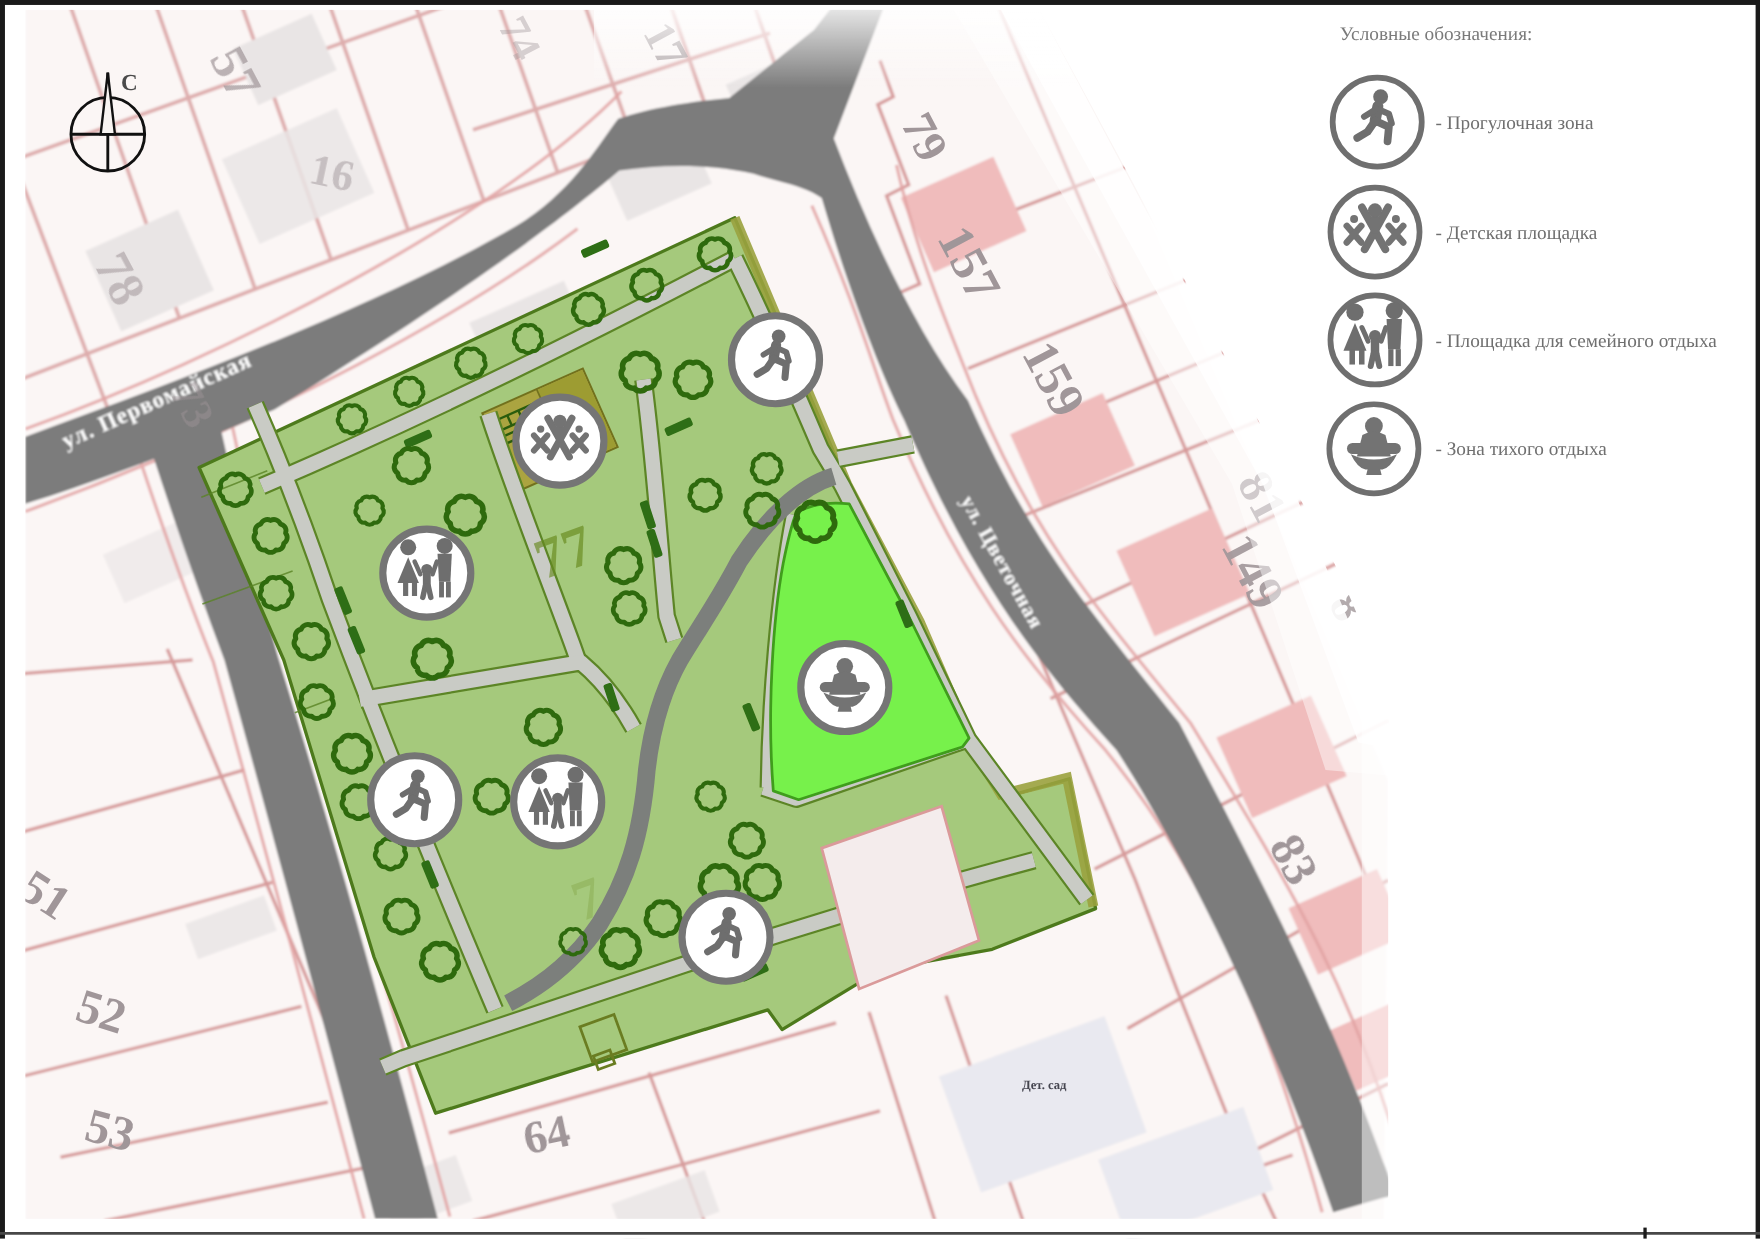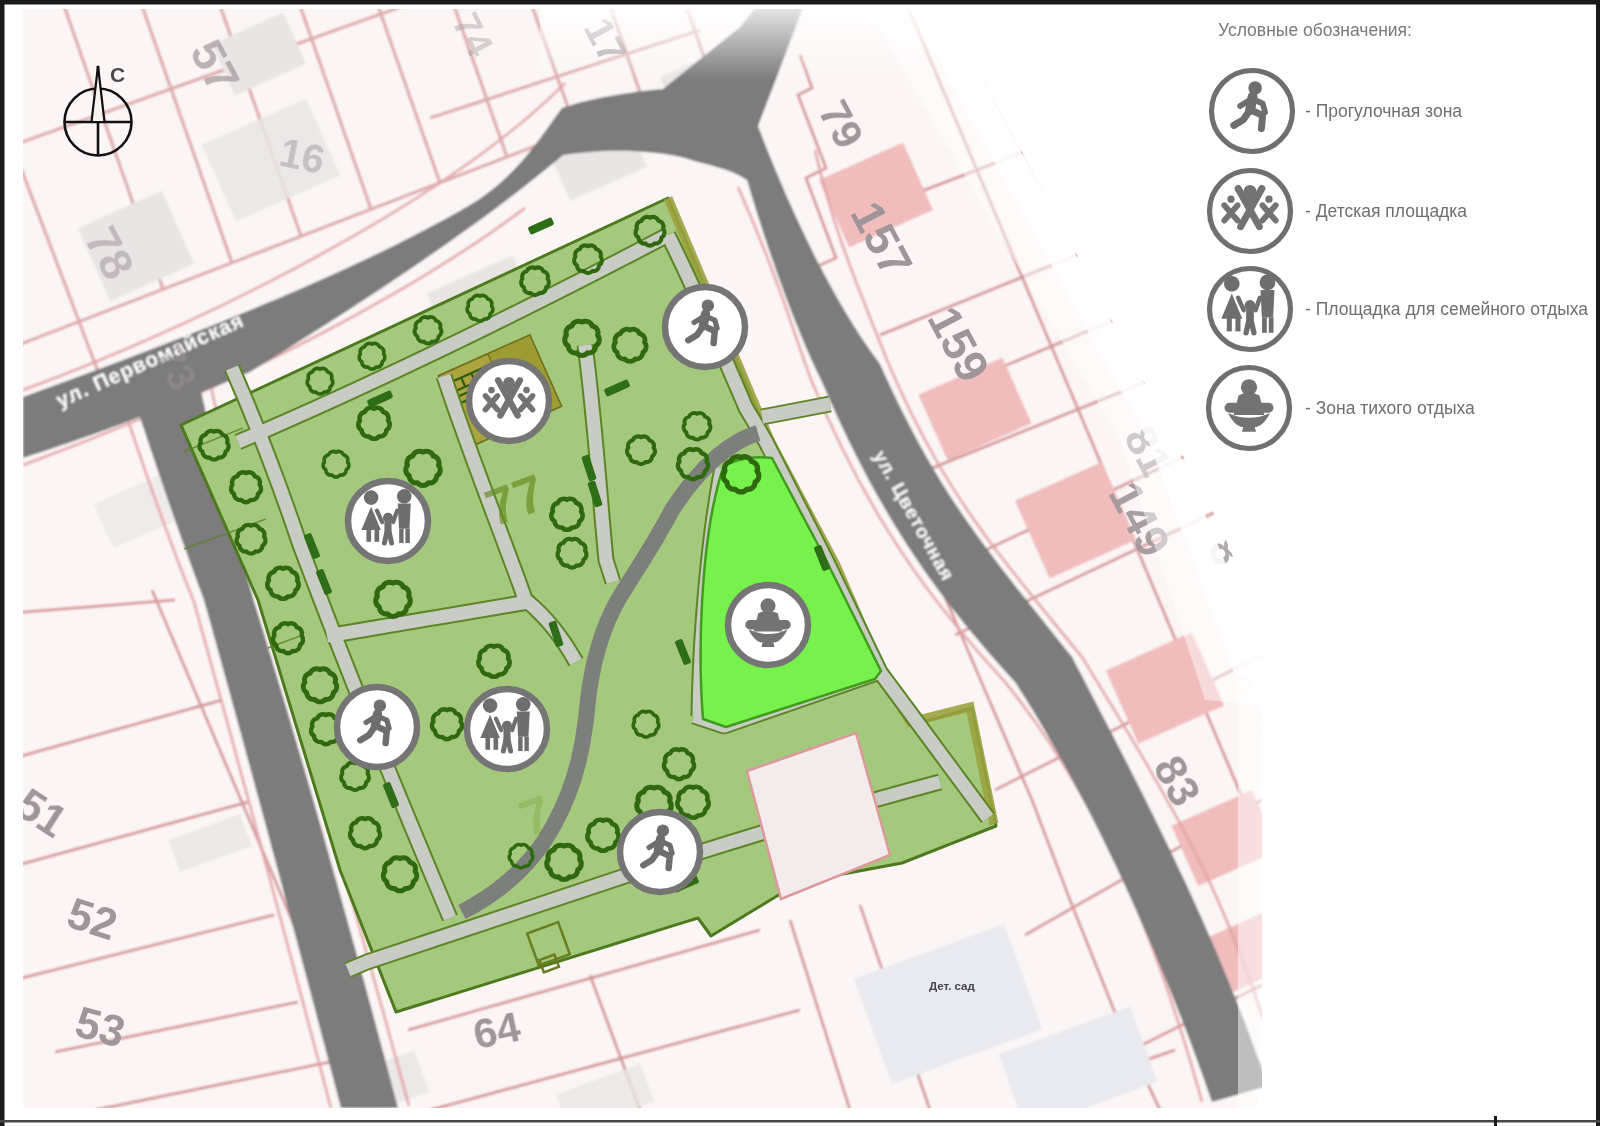"Условные обозначения:" #page { font-family: Liberation Sans, sans-serif -> Liberation Serif, serif }
